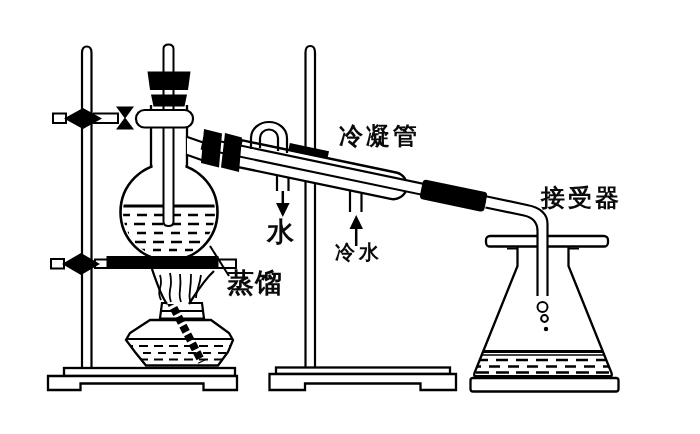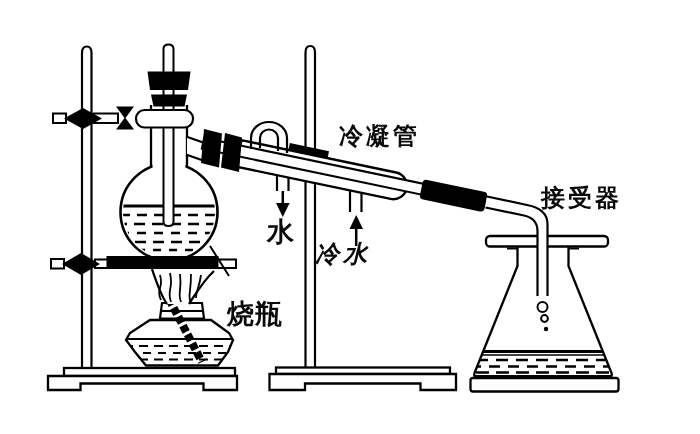"冷水" .lbl-coldwater { font-size: 24px -> 20px; font-style: italic -> none; left: 315px -> 335px }
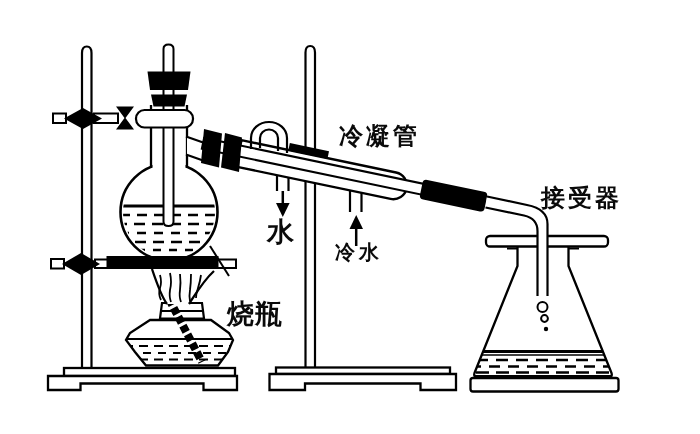"蒸馏" span { html: none -> <span>蒸馏</span> }
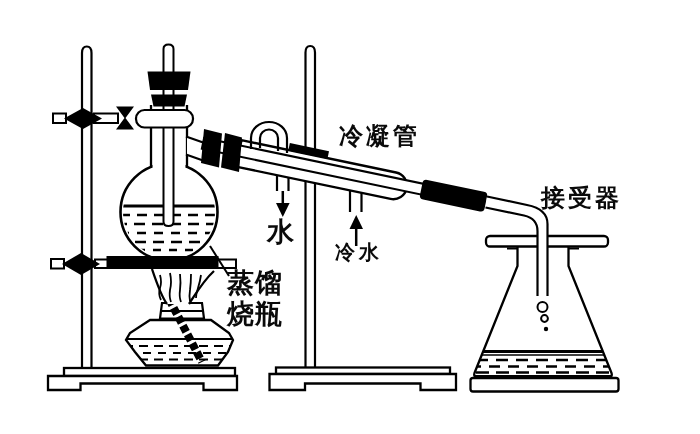"烧瓶" span { html: <span>烧瓶</span> -> none }
